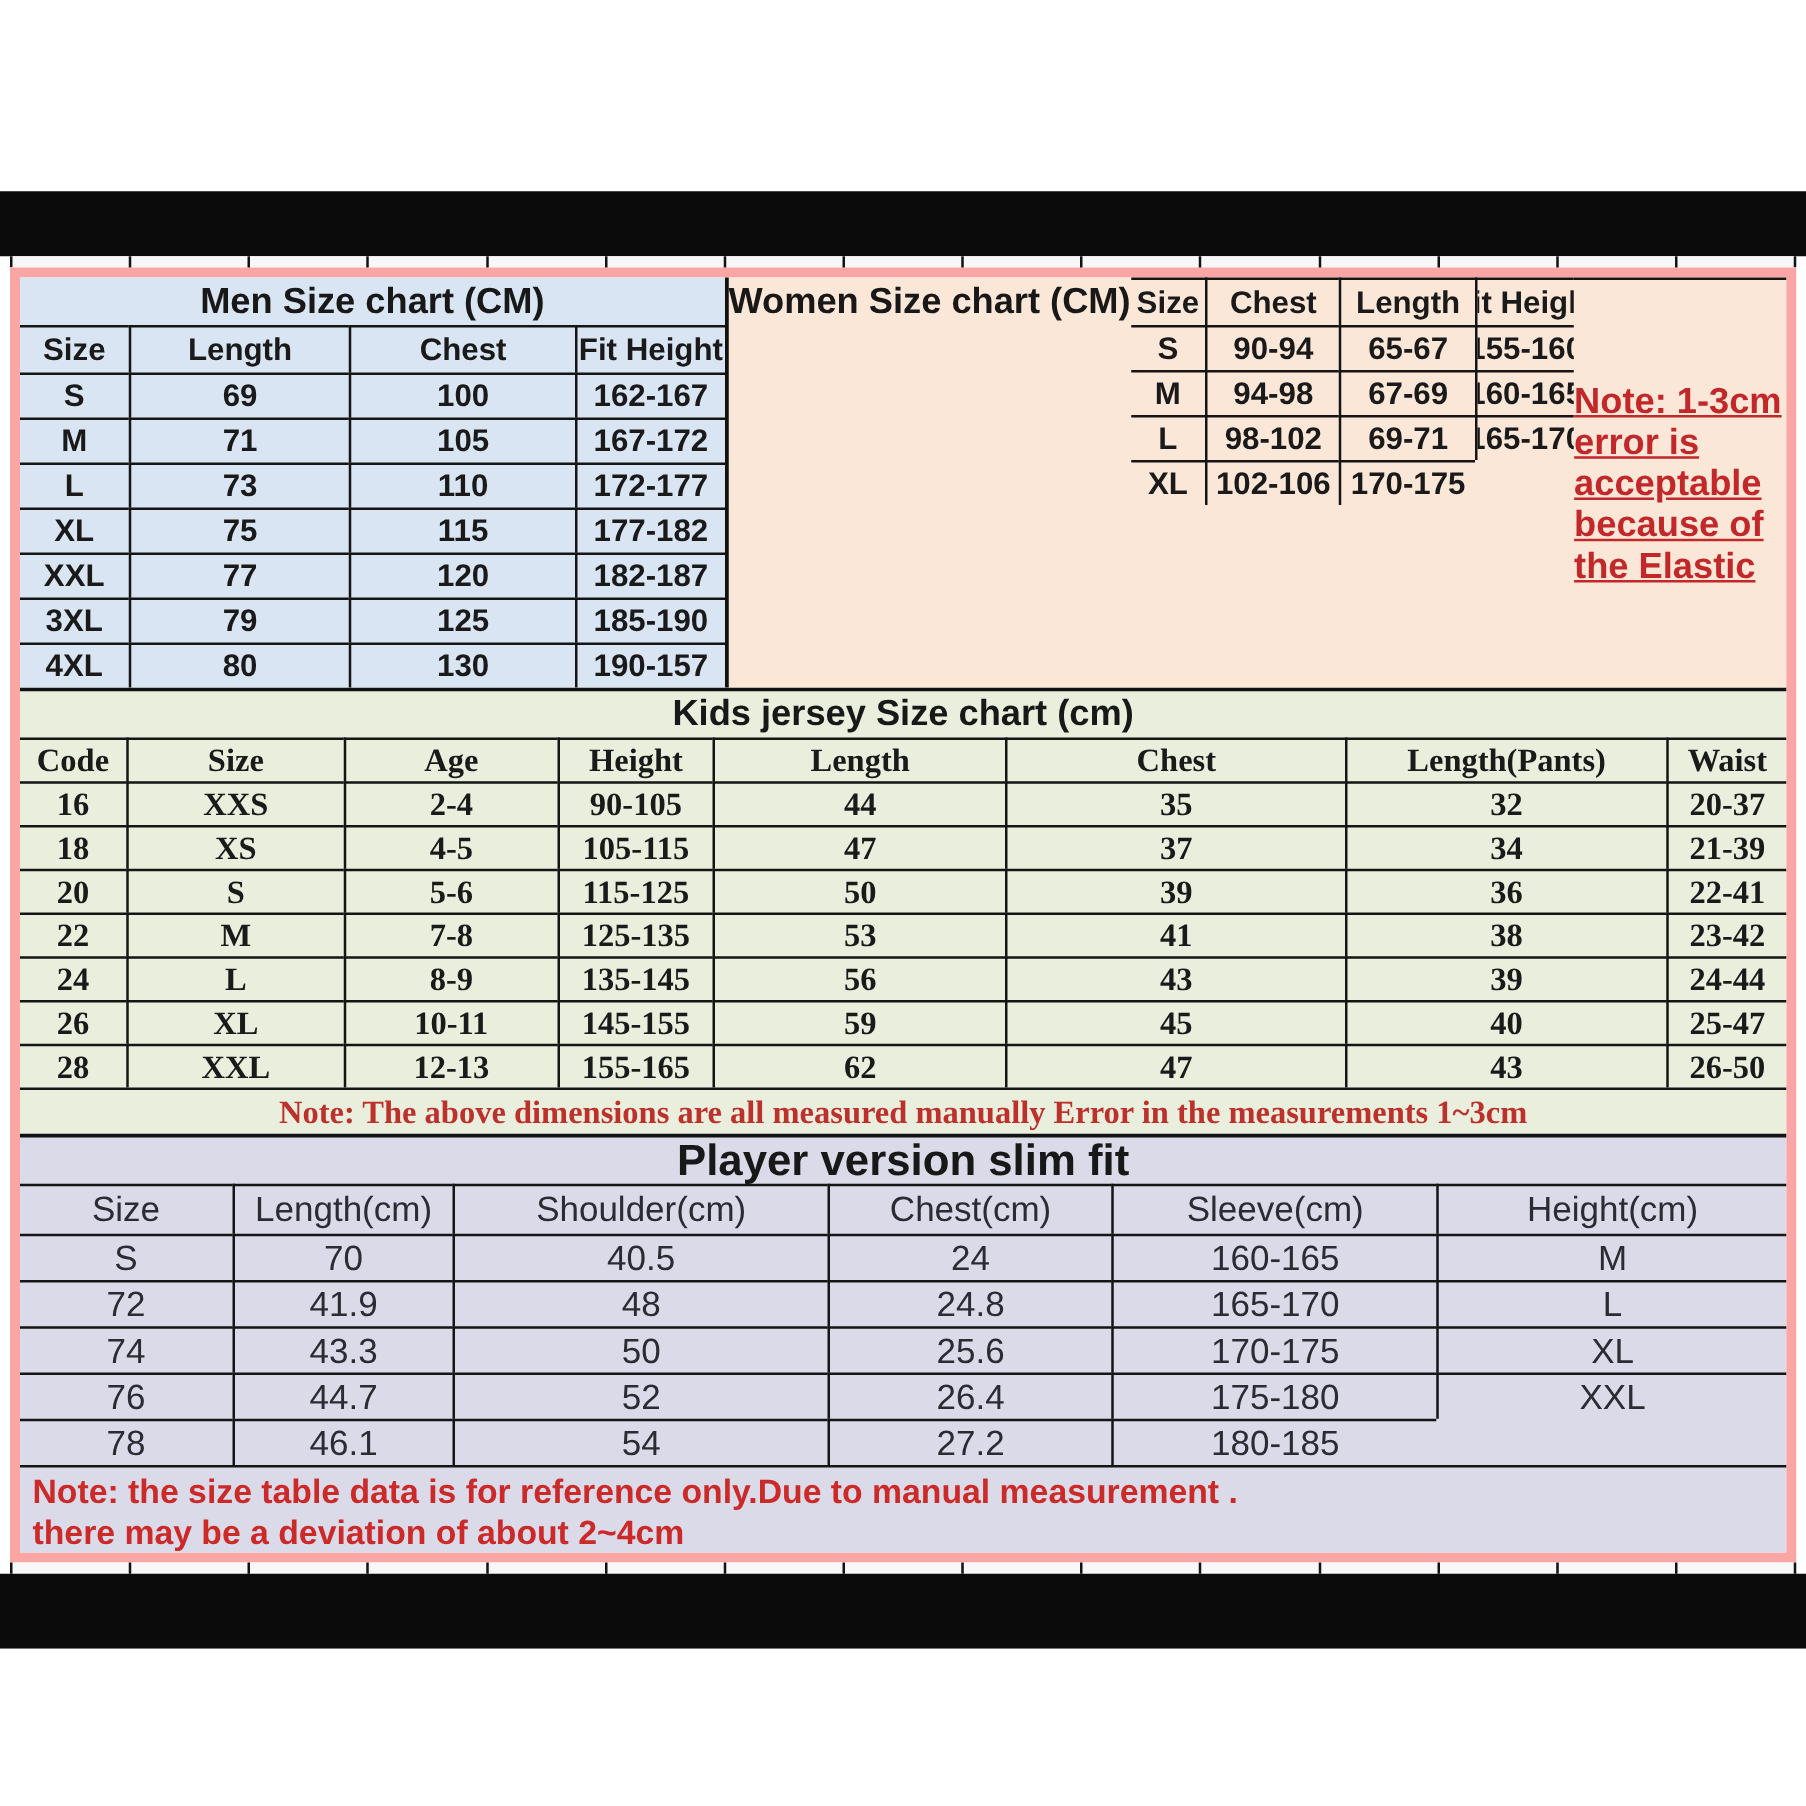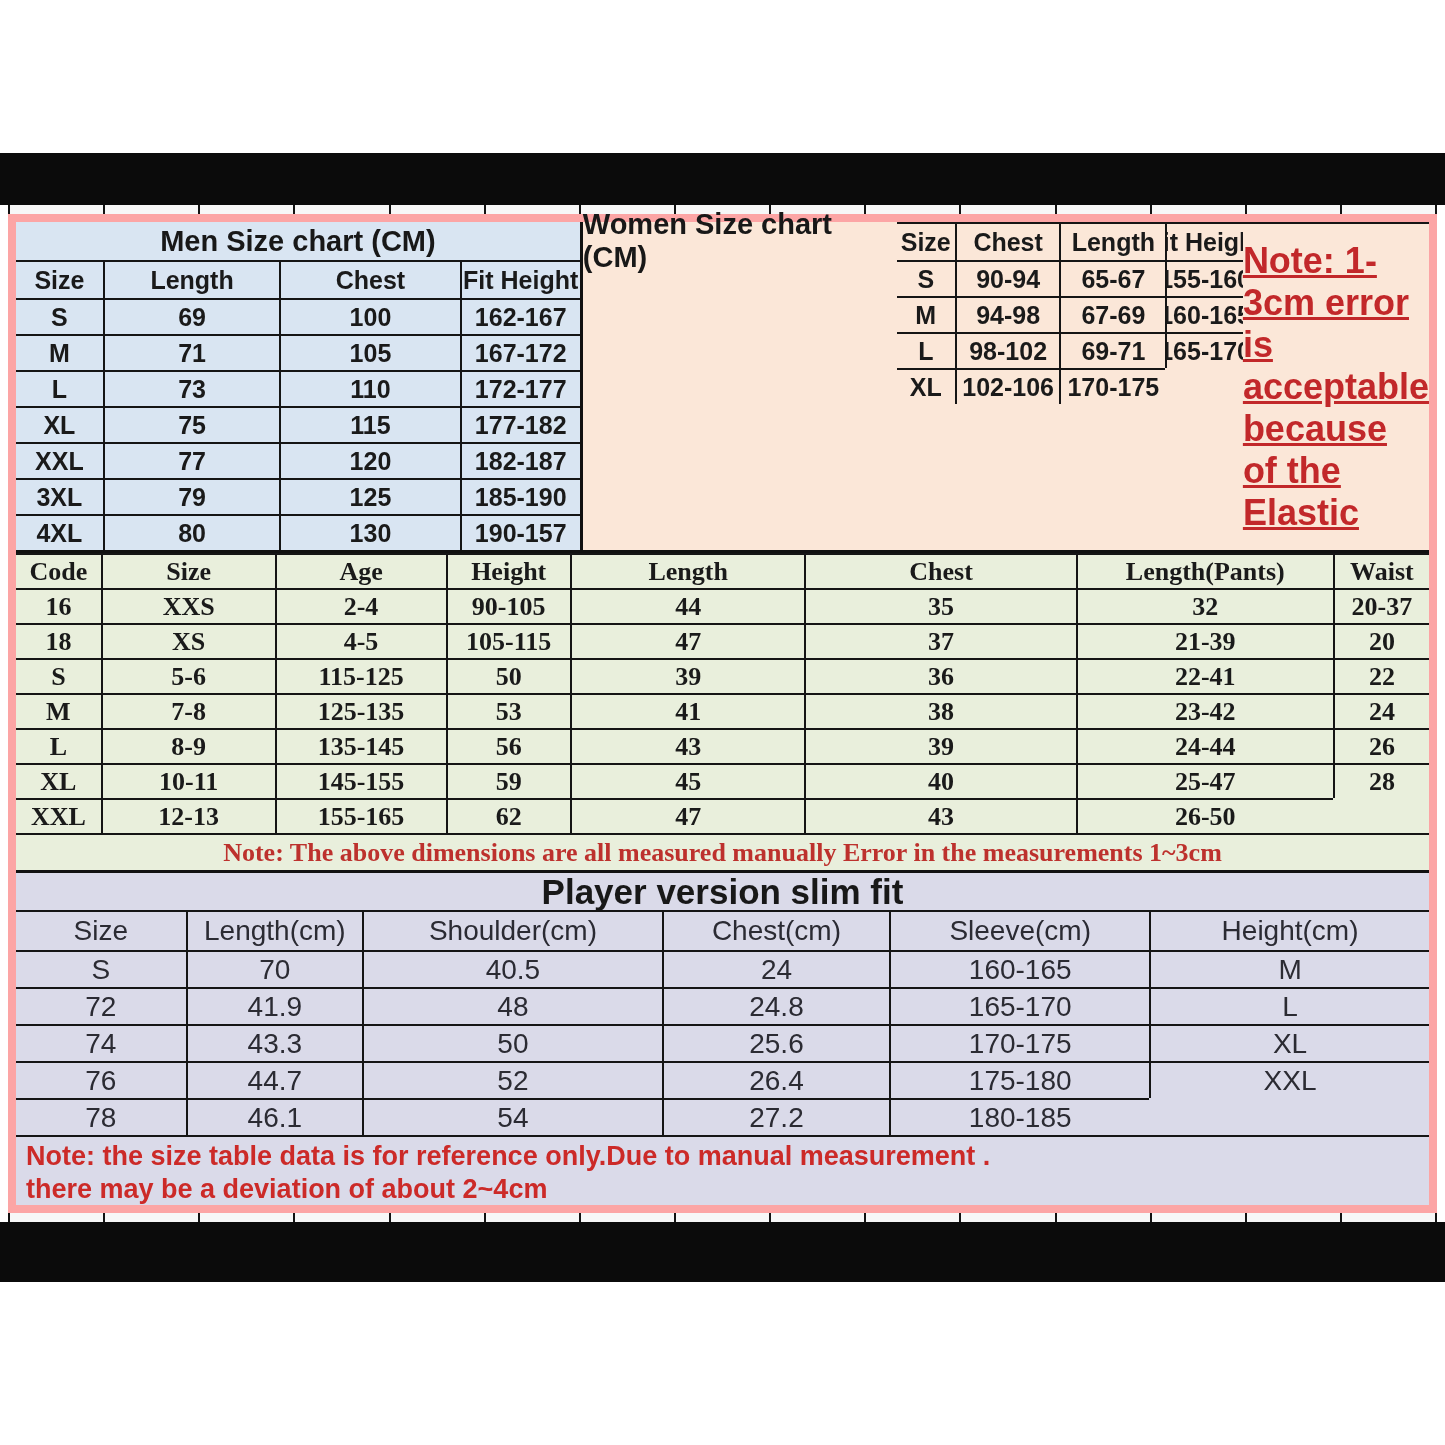"Note: 1-3cm error is acceptable" .women-note { font-size: 36px -> 29px }
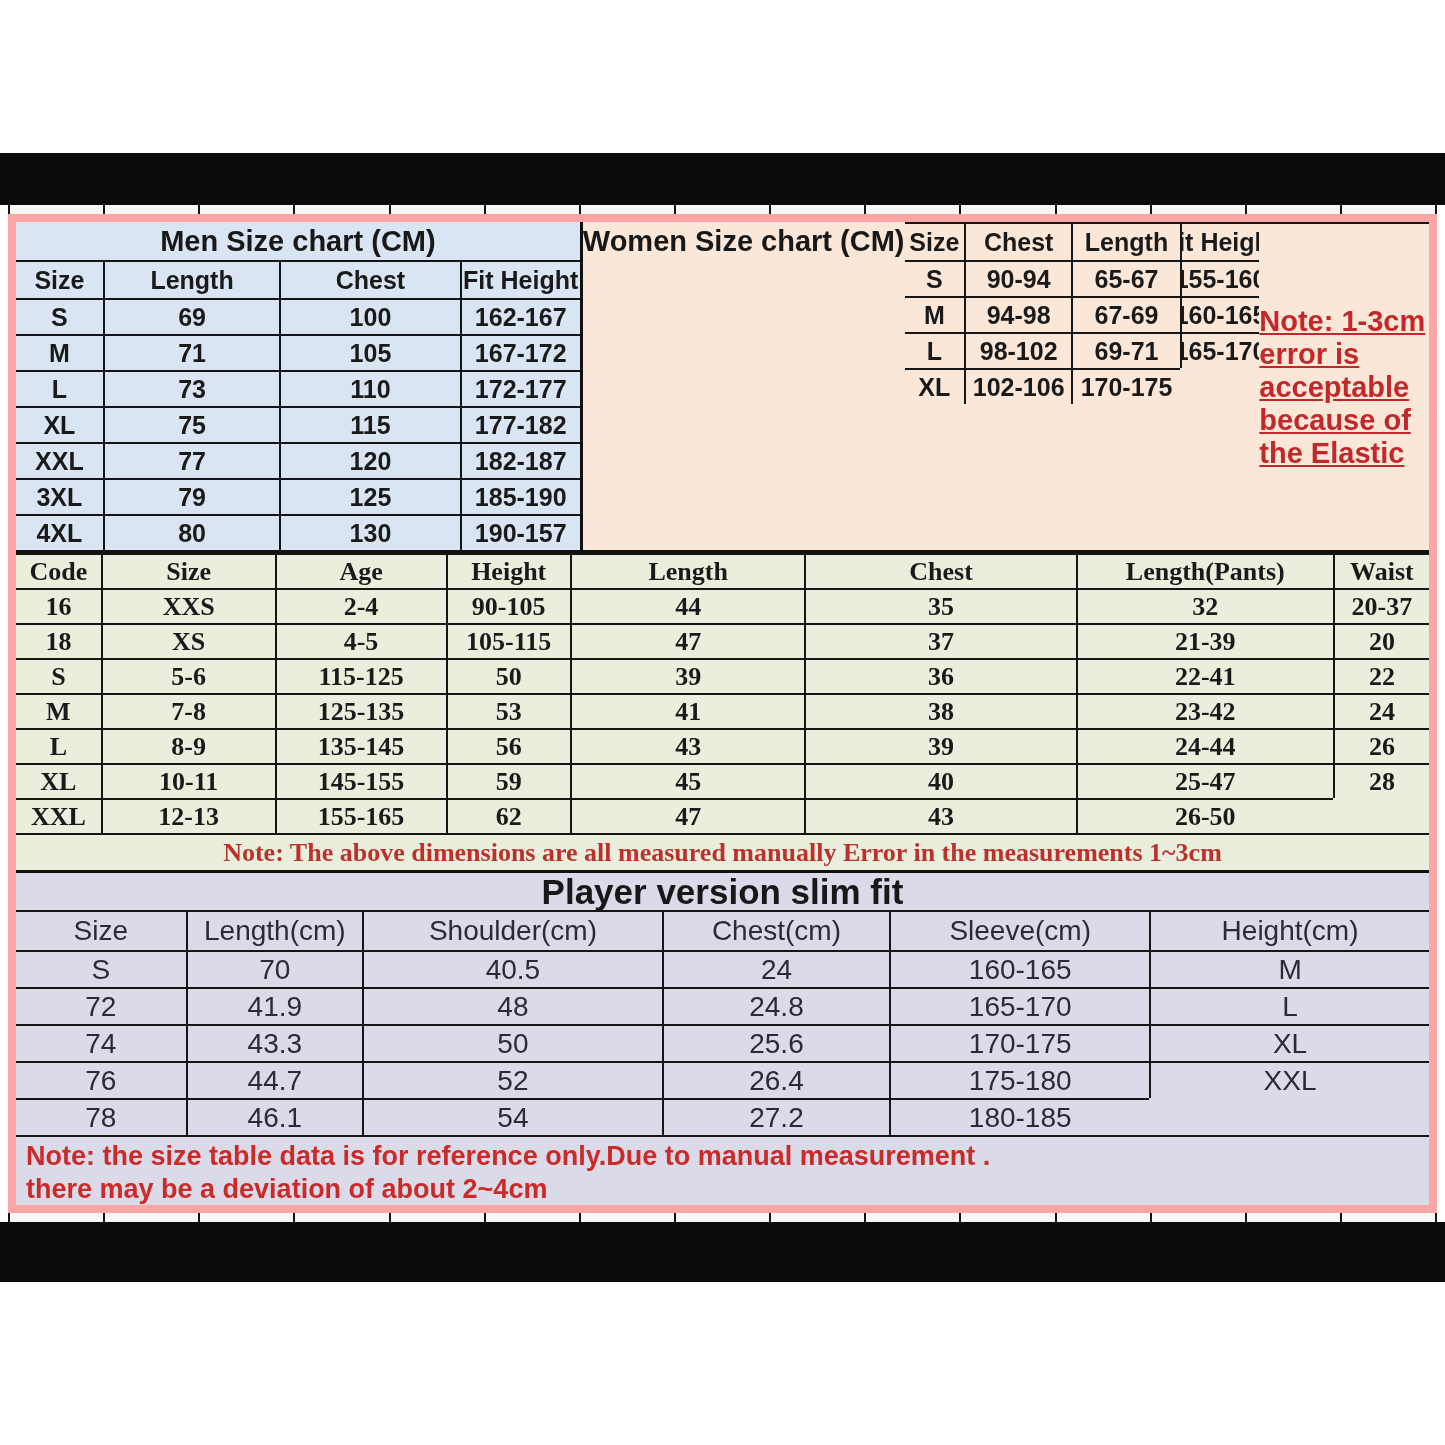"Kids jersey Size chart (cm)" div.tbl-title { html: none -> <div>Kids jersey Size chart (cm)</div> }
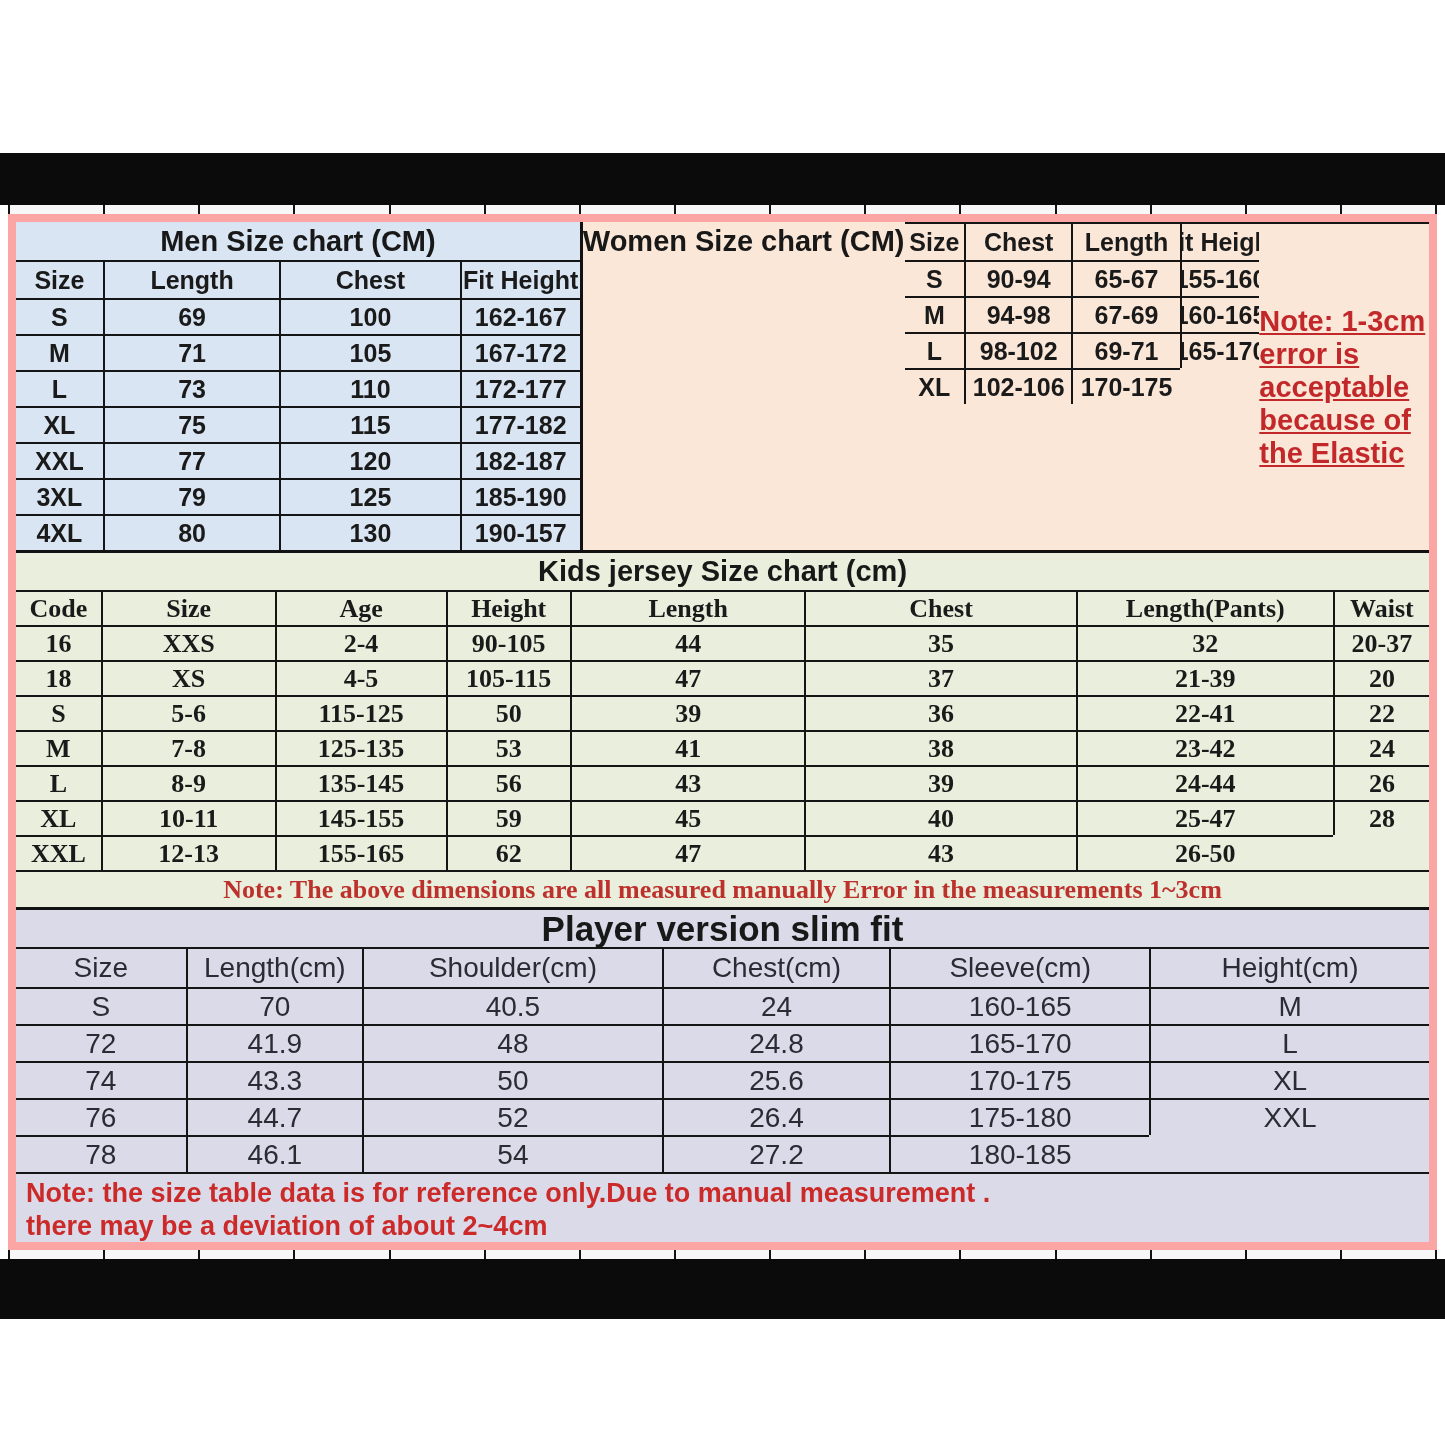"34" div.c { html: none -> <div>34</div> }
